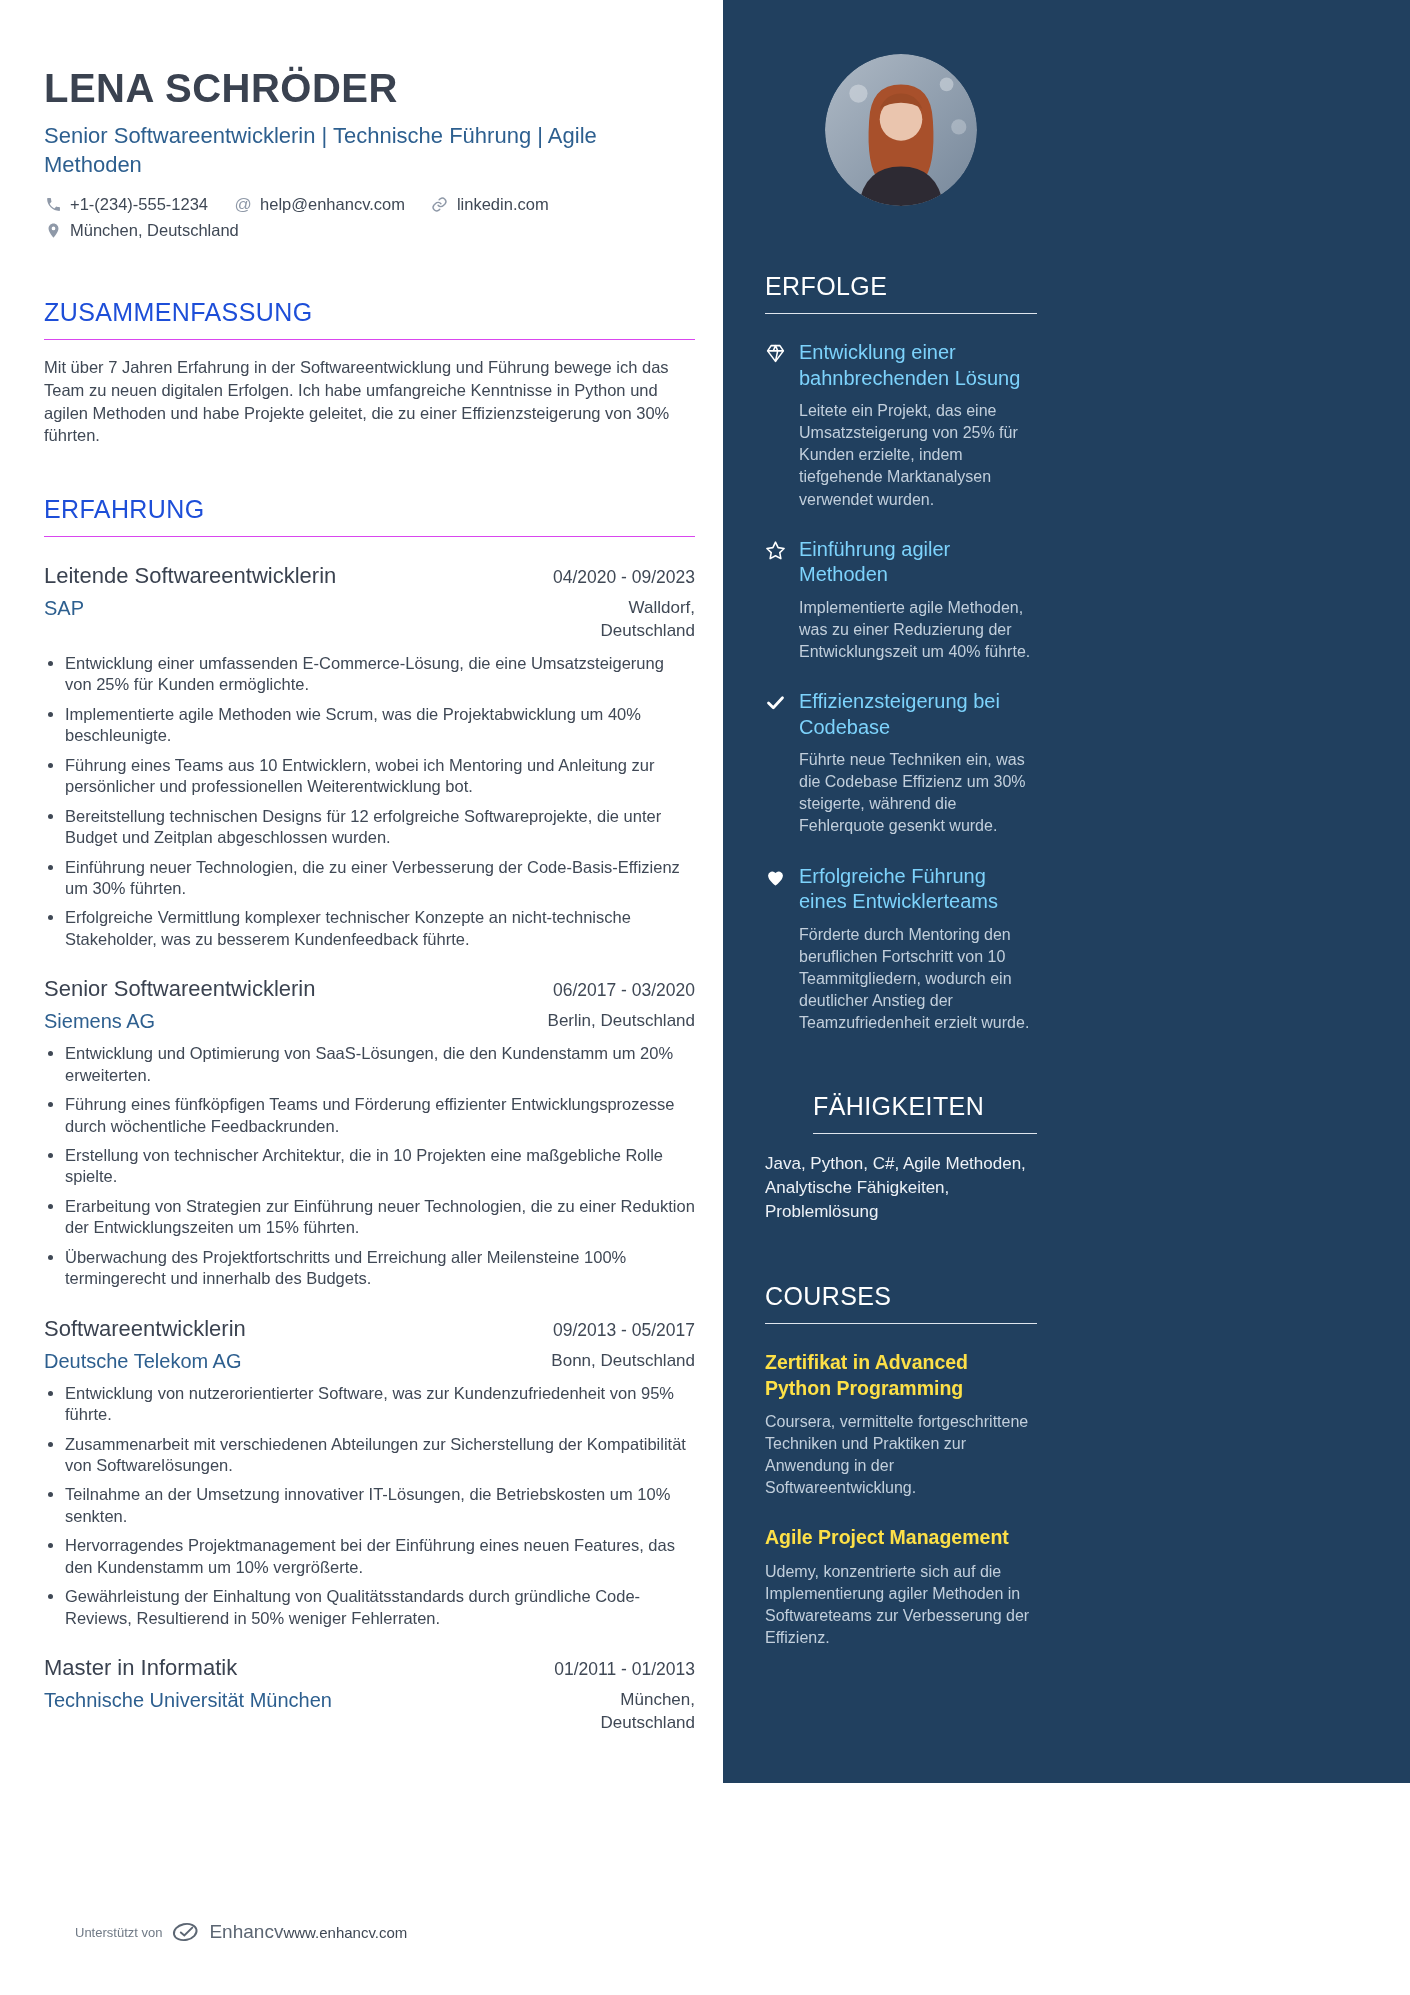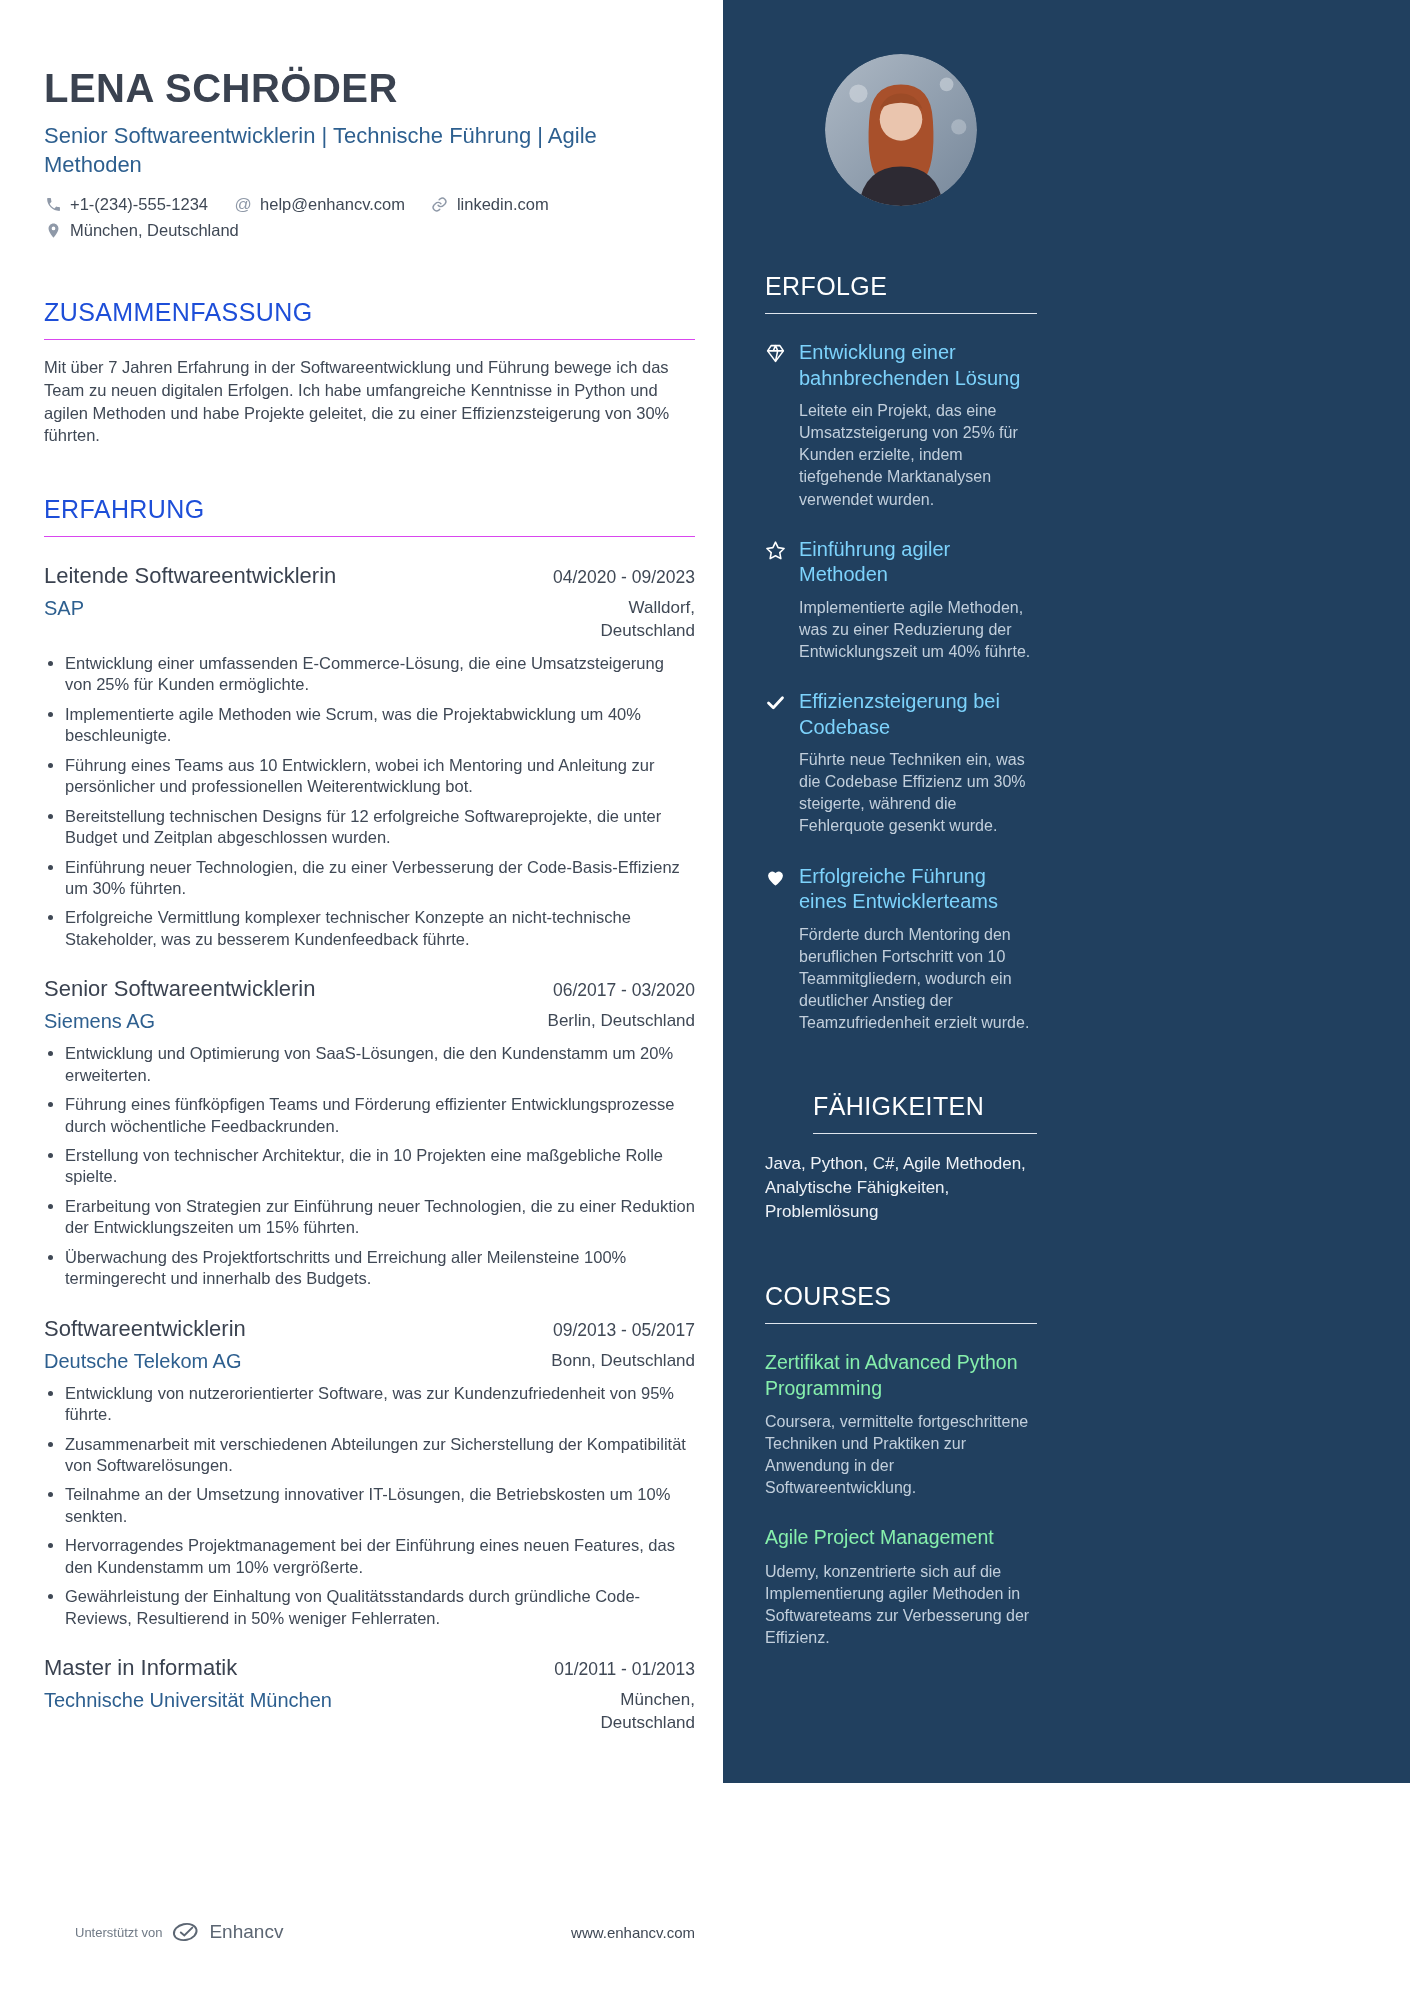"Zertifikat in Advanced Python" .course-title { color: #86efac -> #fde047; font-weight: none -> bold }
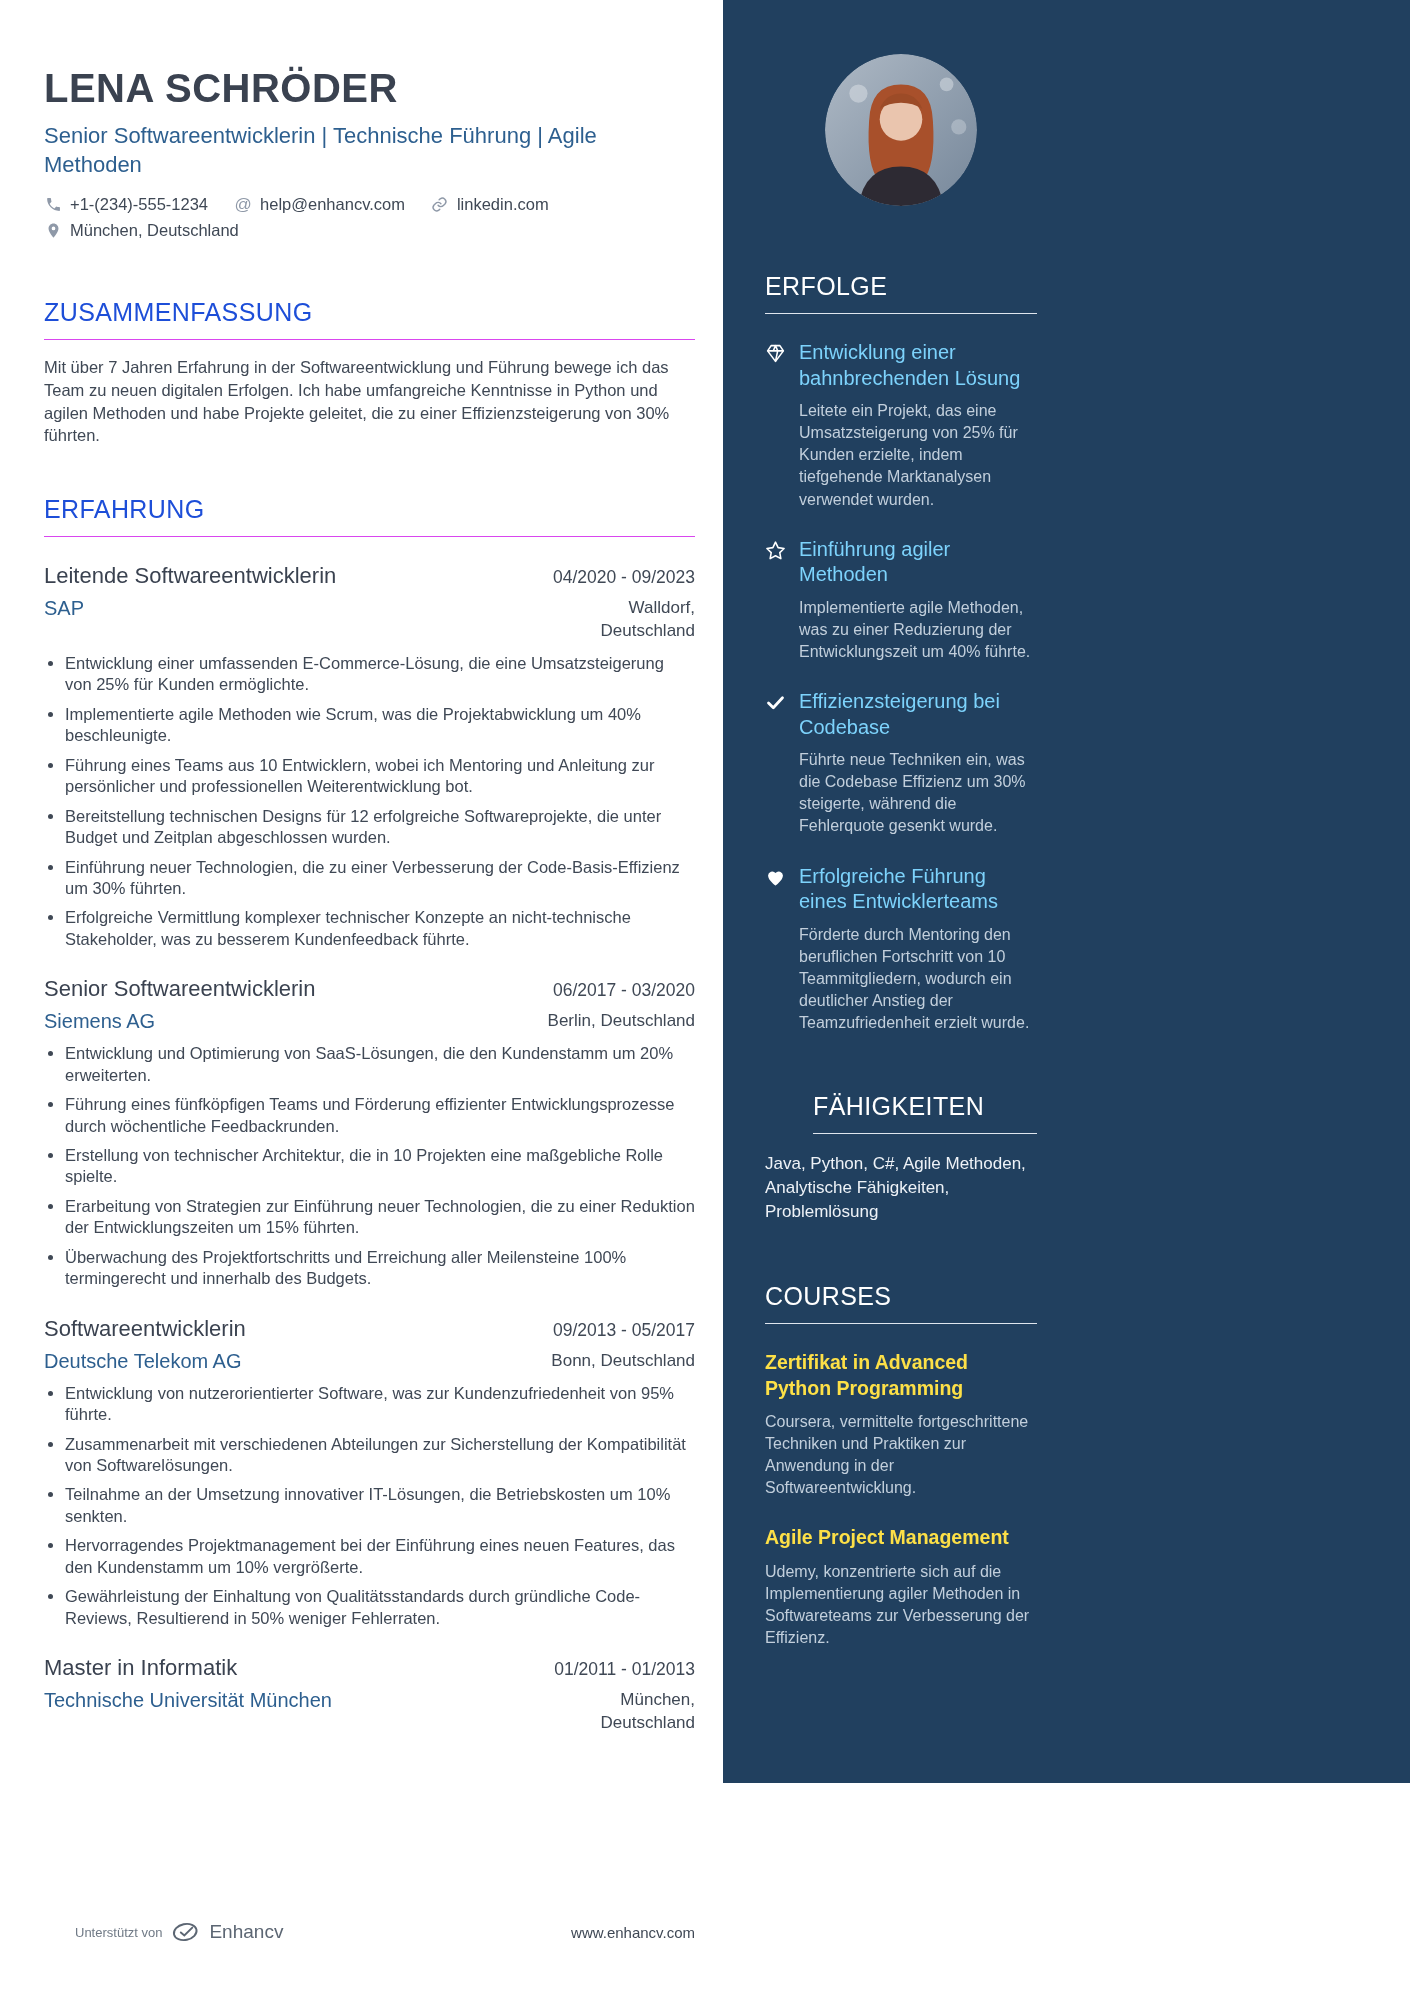"Unterstützt von" .footer { justify-content: space-between -> none }
